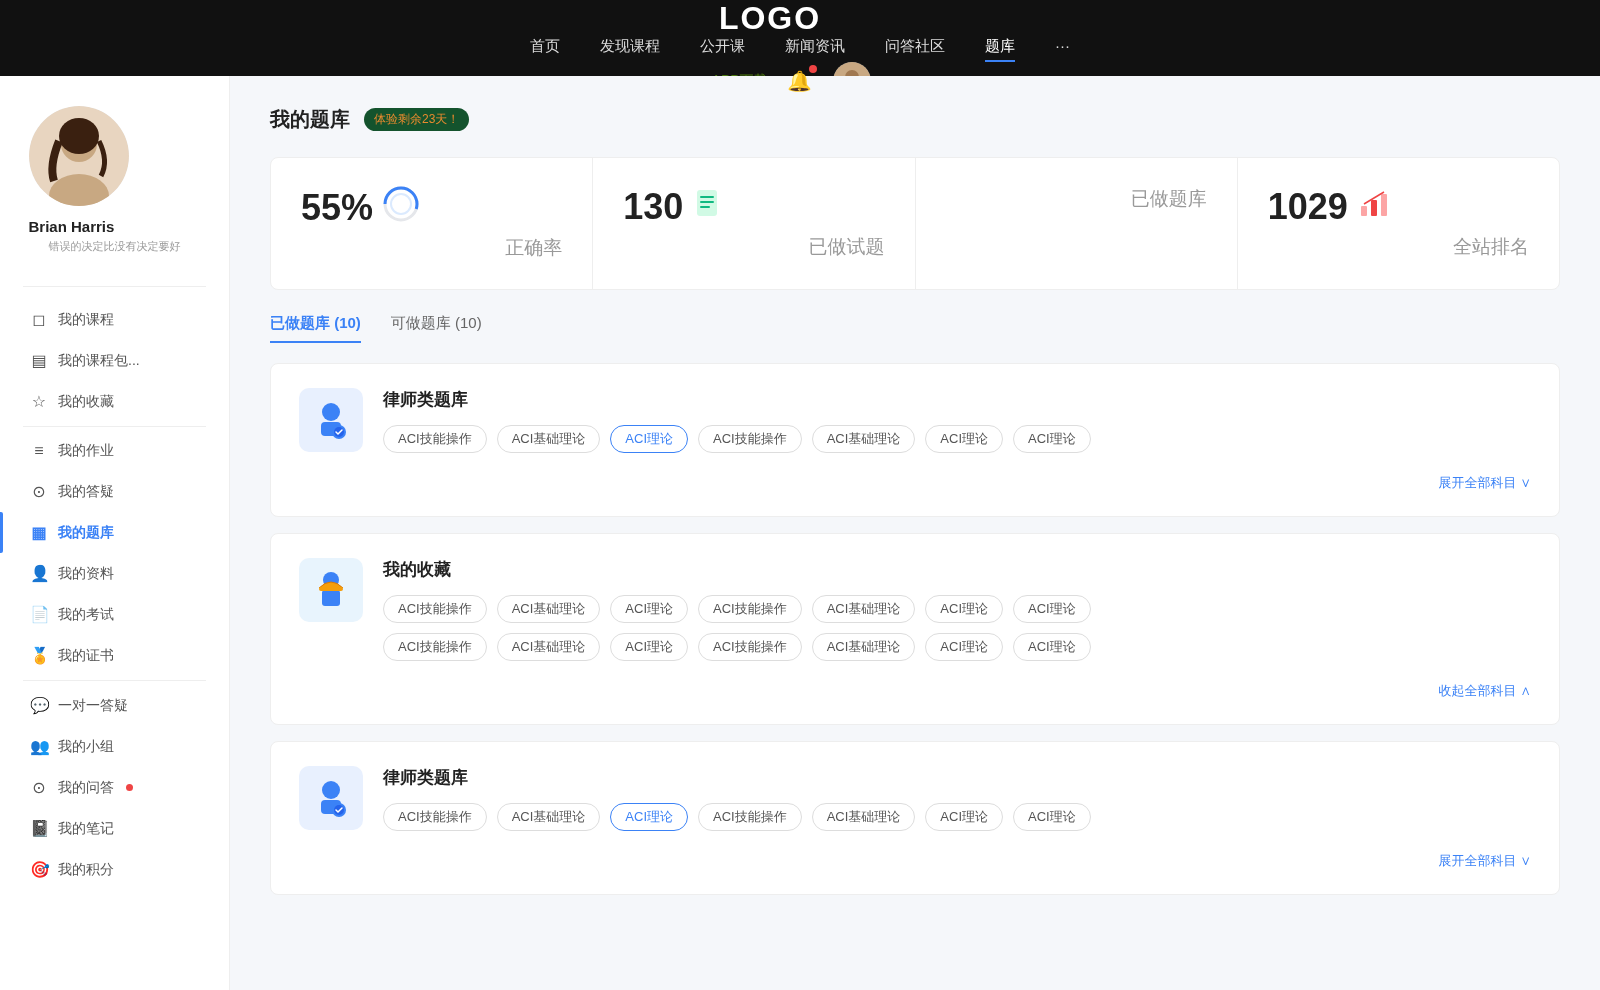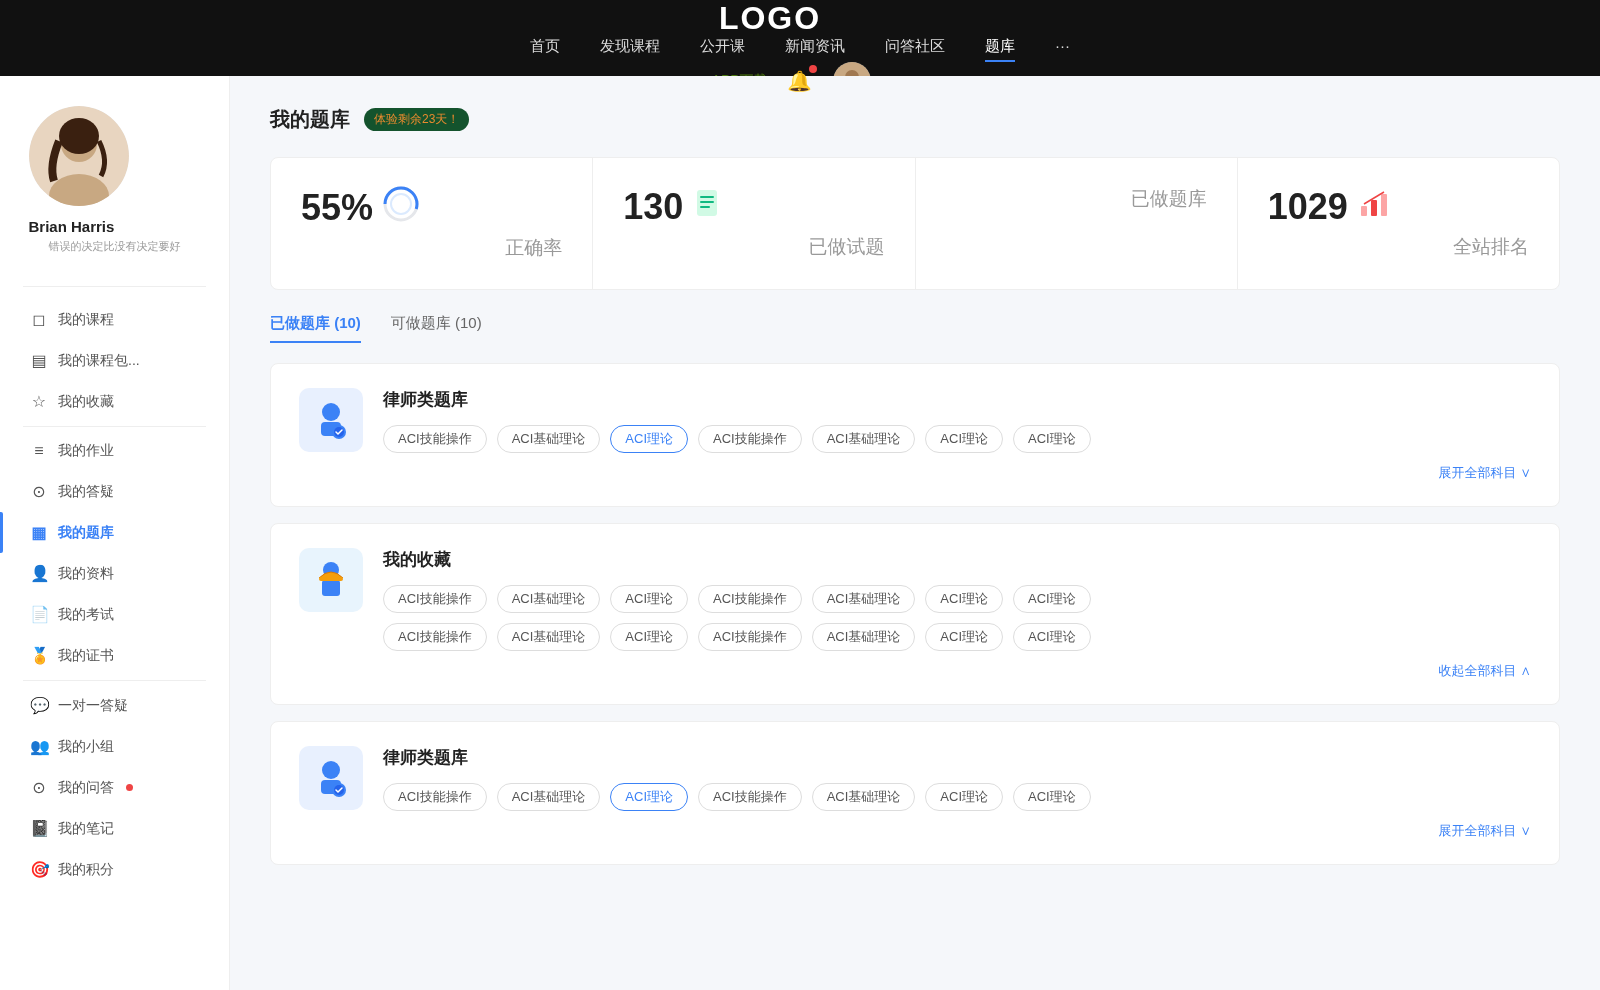"展开全部科目 ∨" .qbank-footer { margin-top: 10px -> 20px }
